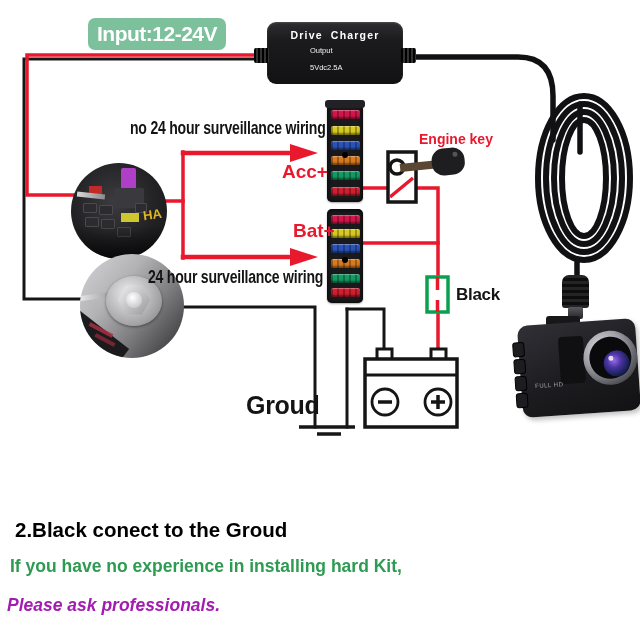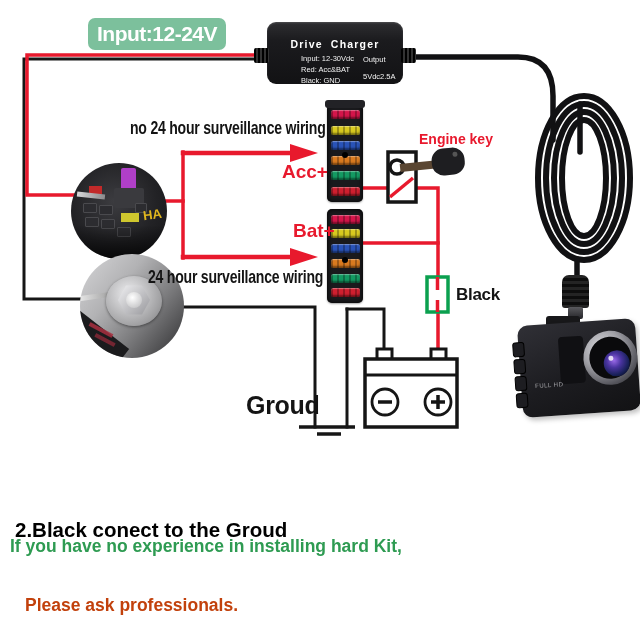"Drive Charger" #charger .title { margin-top: 16px -> 7px }
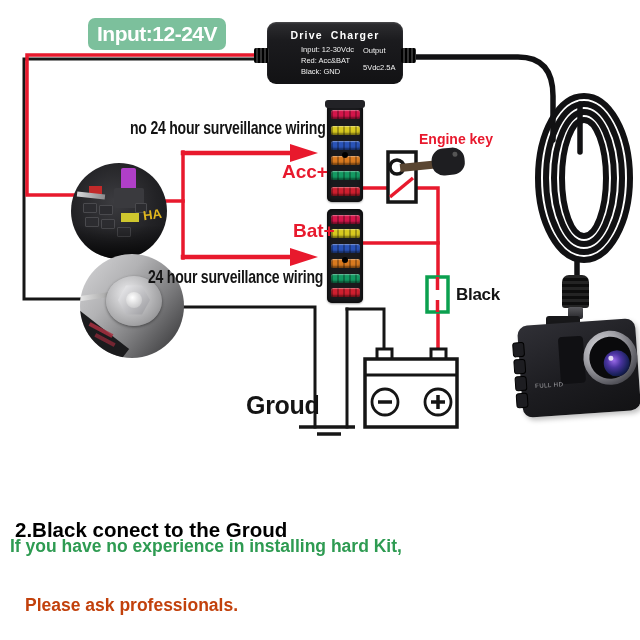"Input: 12-30Vdc" div.col-l { html: <div> <div>Input: 12-30Vdc</div> <div>Red: Acc&amp;BAT</div> <div>Black: GND</div> </div> -> none }
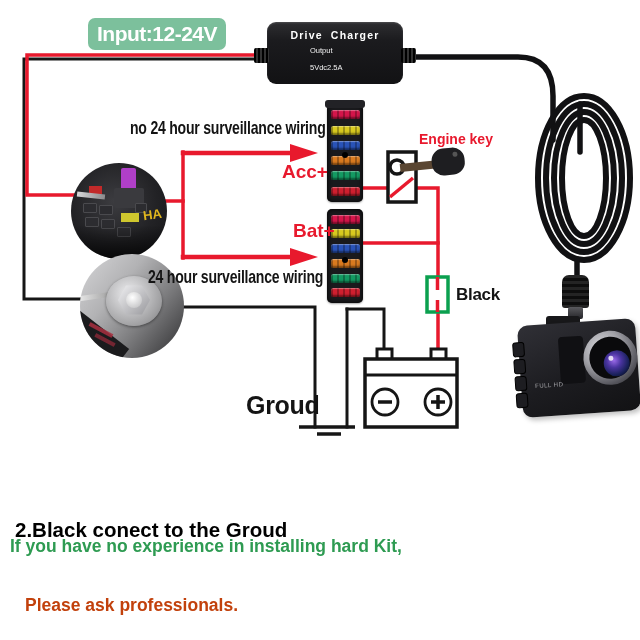"If you have no experience" #note3 { top: 536px -> 556px }
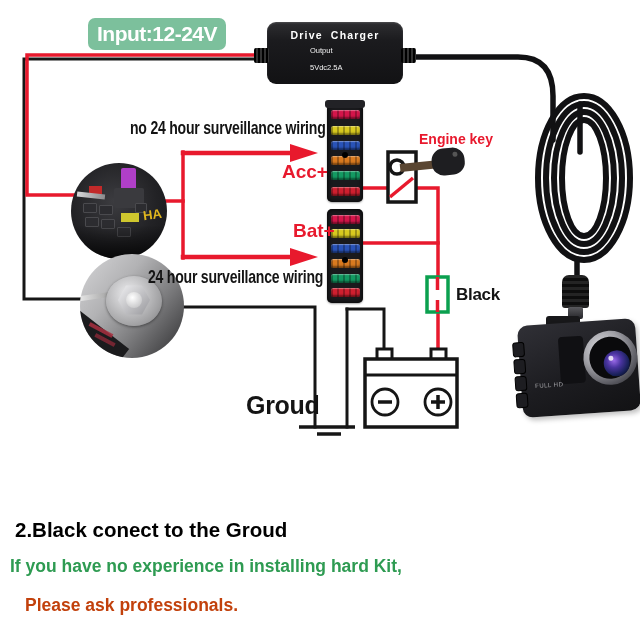"Please ask professionals." #note4 { color: #c2410c -> #a21caf; font-style: none -> italic; left: 25px -> 7px }
